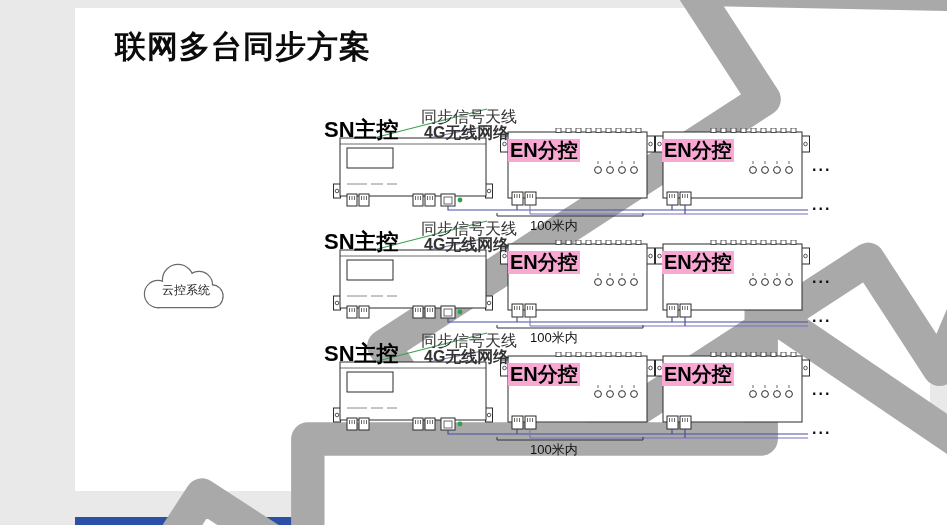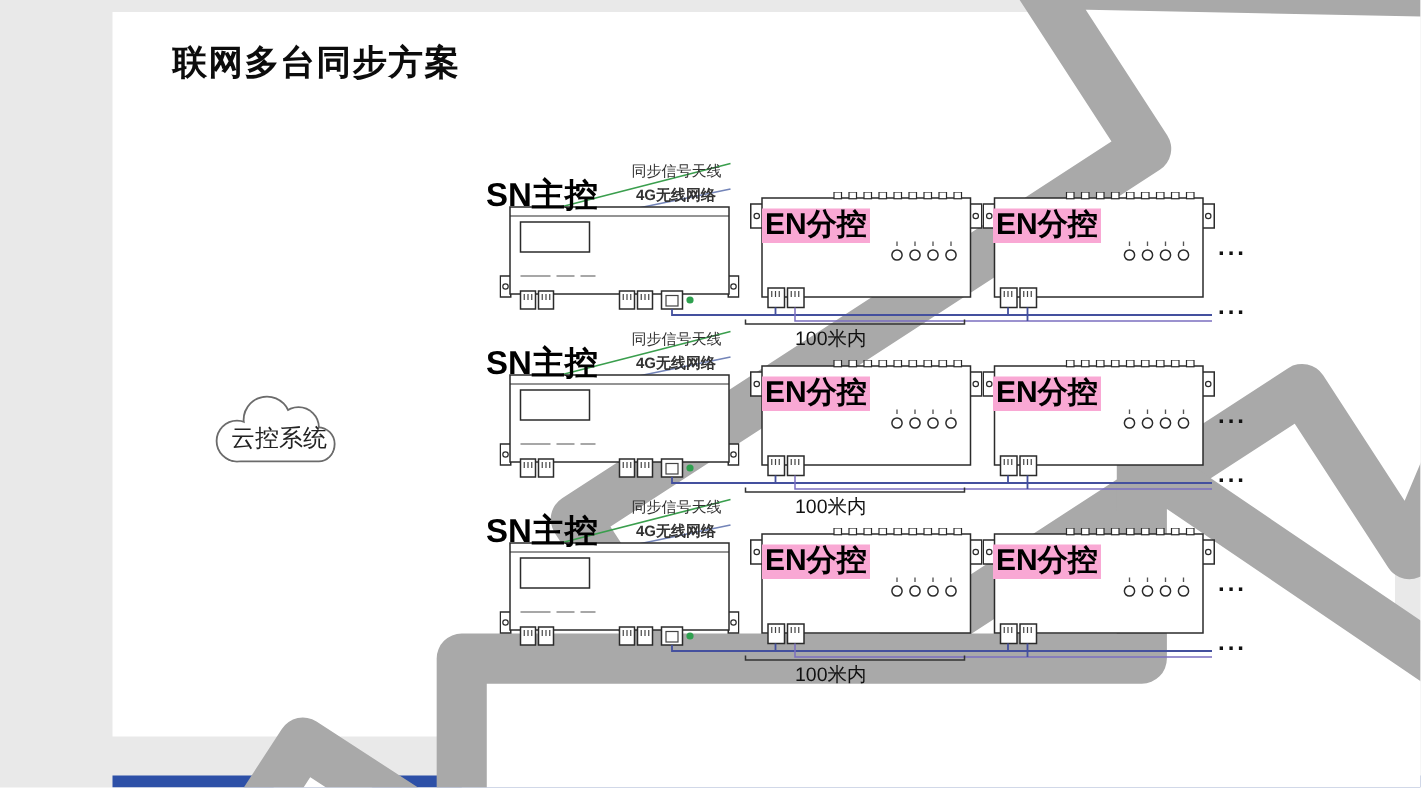"联网多台同步方案" .title { font-size: 23px -> 31px }
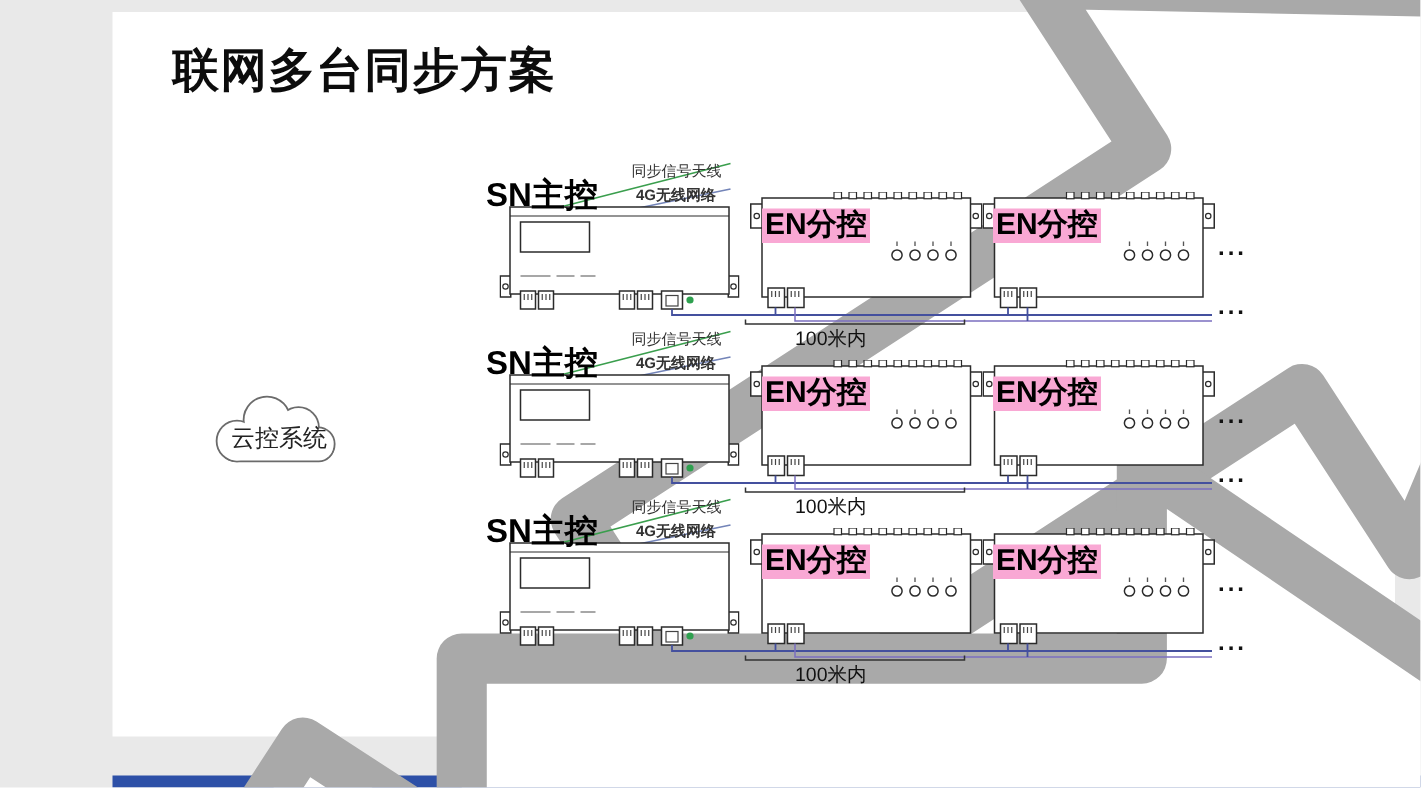"同步信号天线" .small-label { font-size: 10px -> 16px }
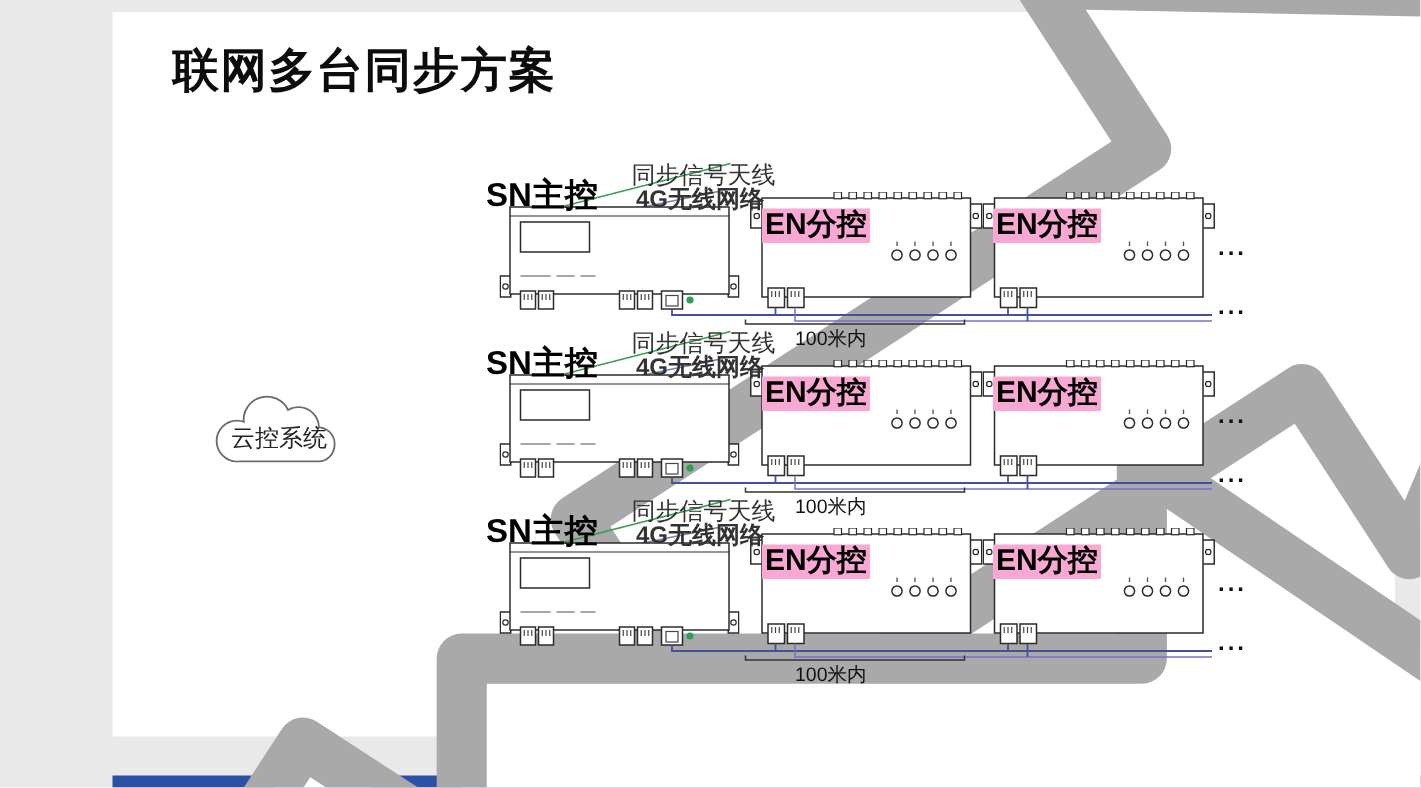"云控系统" .cloud-label { font-size: 16px -> 12px }
